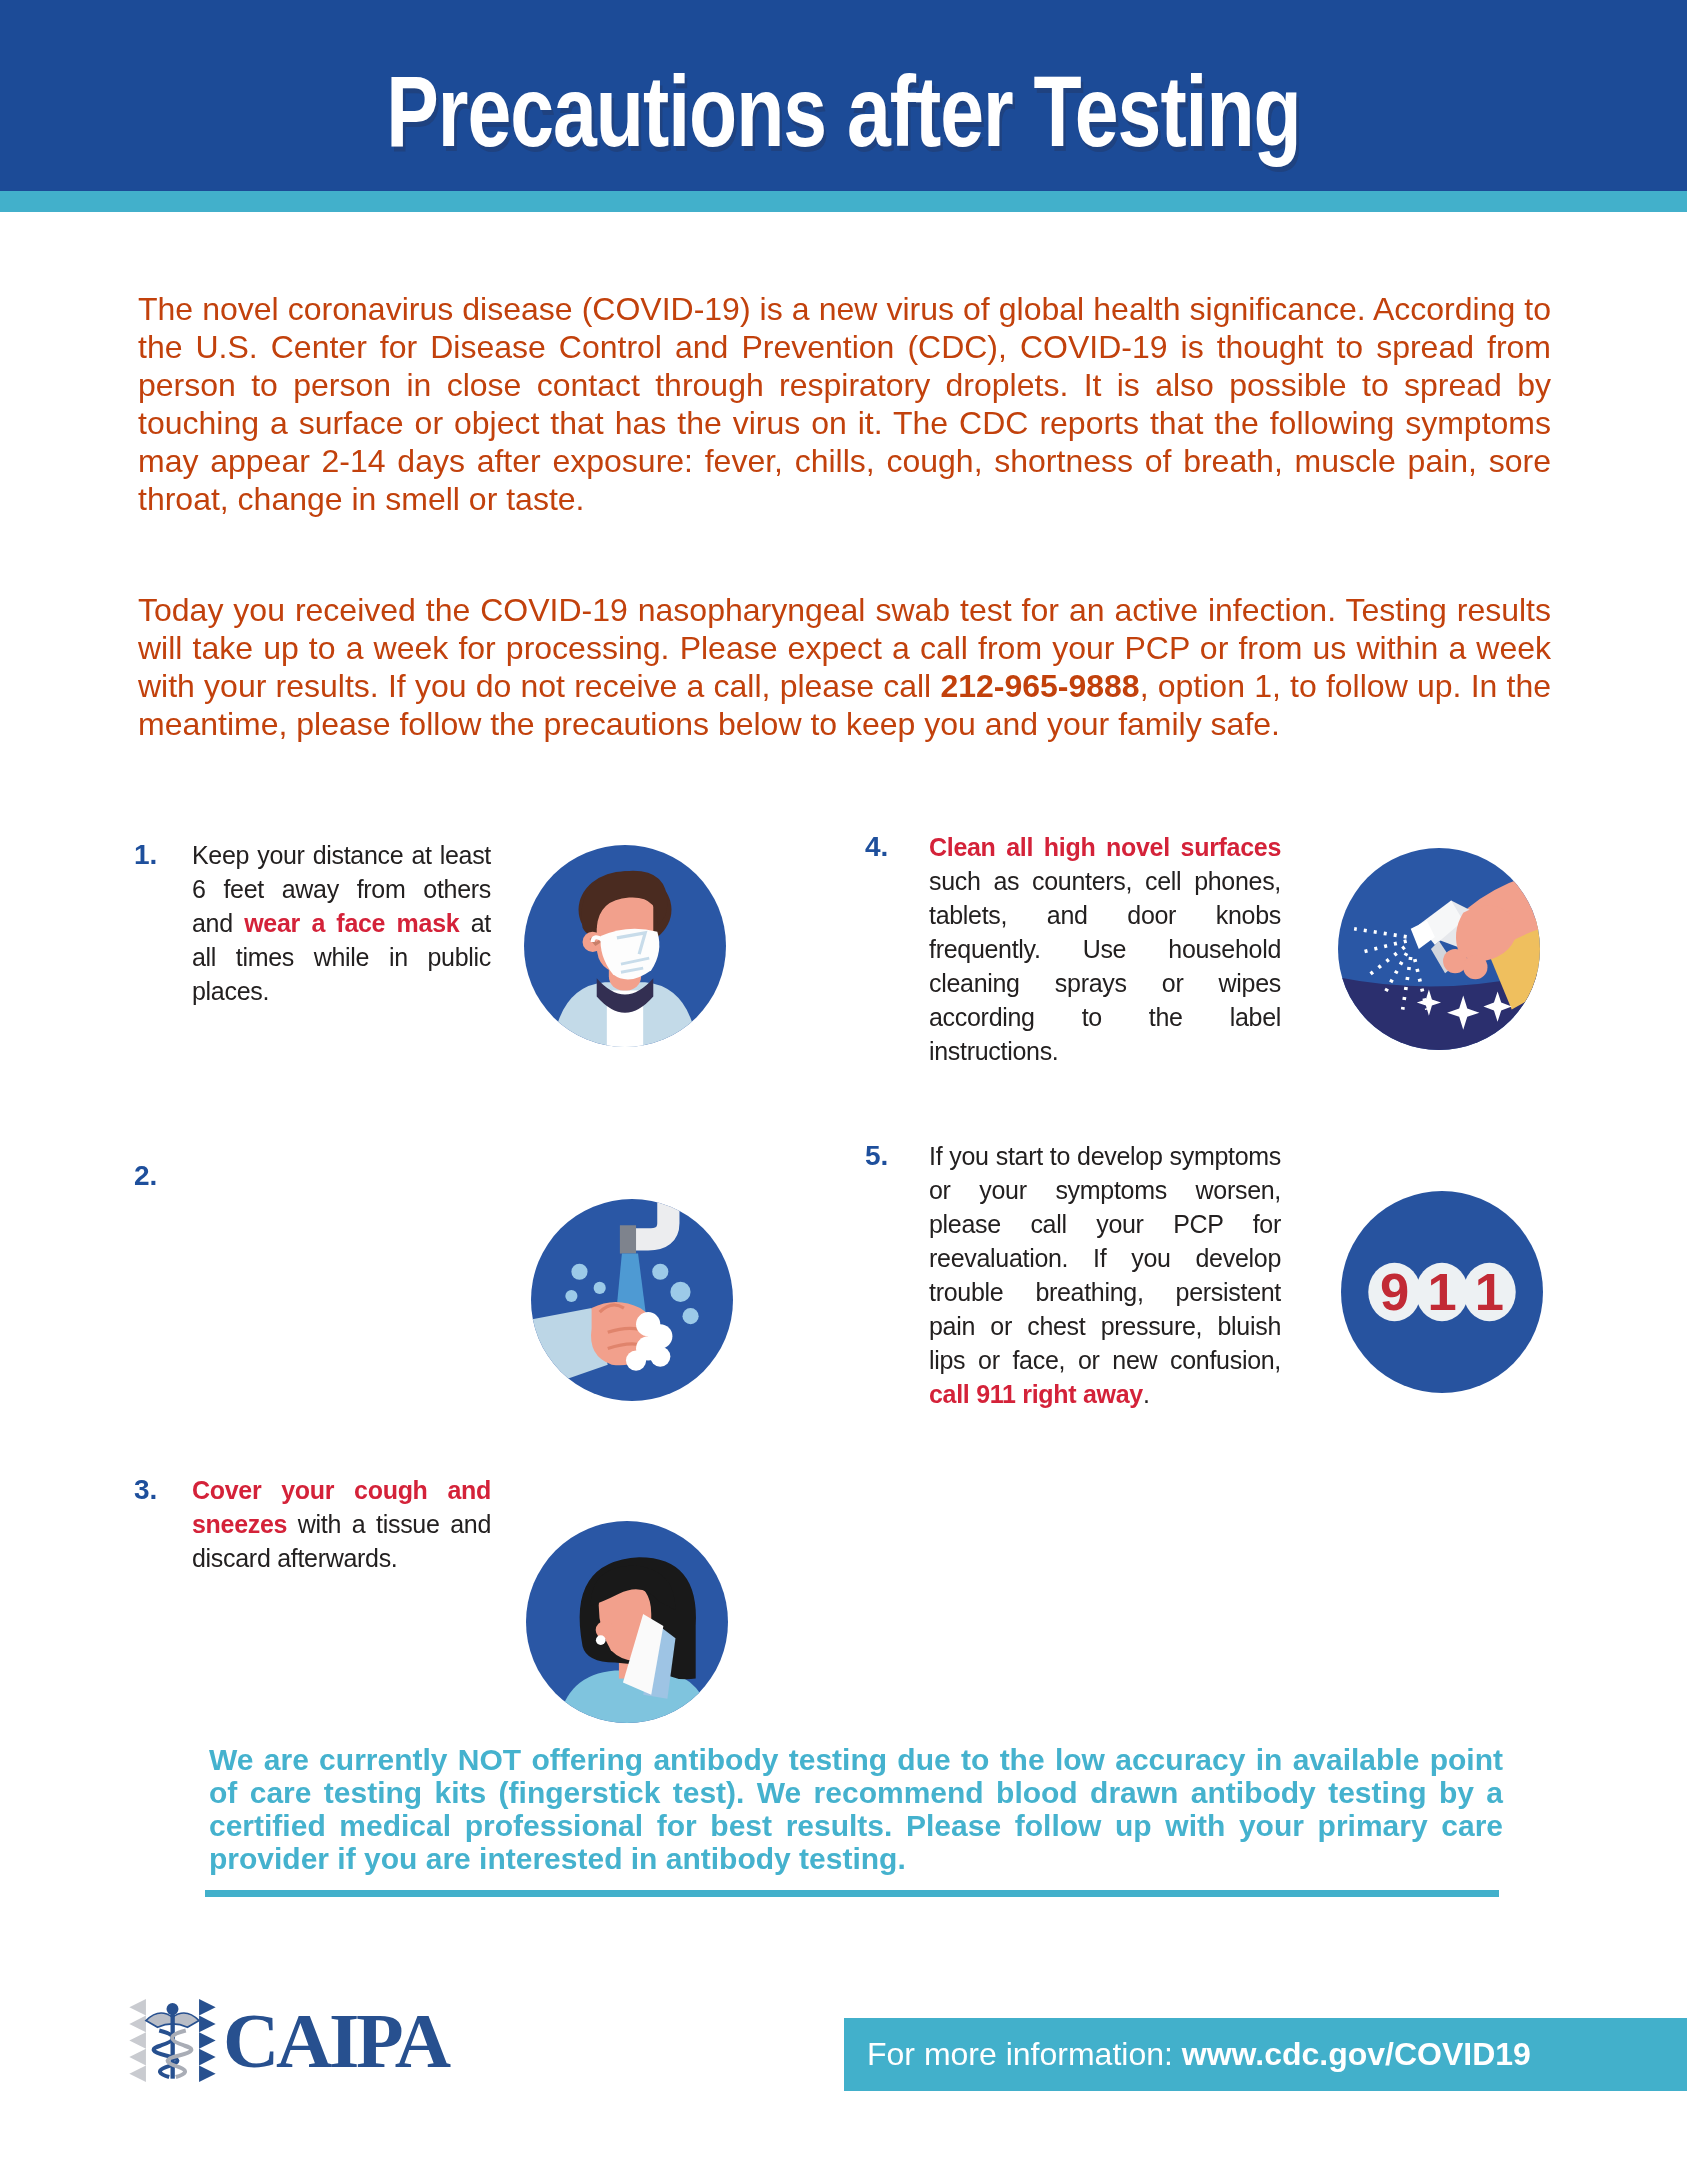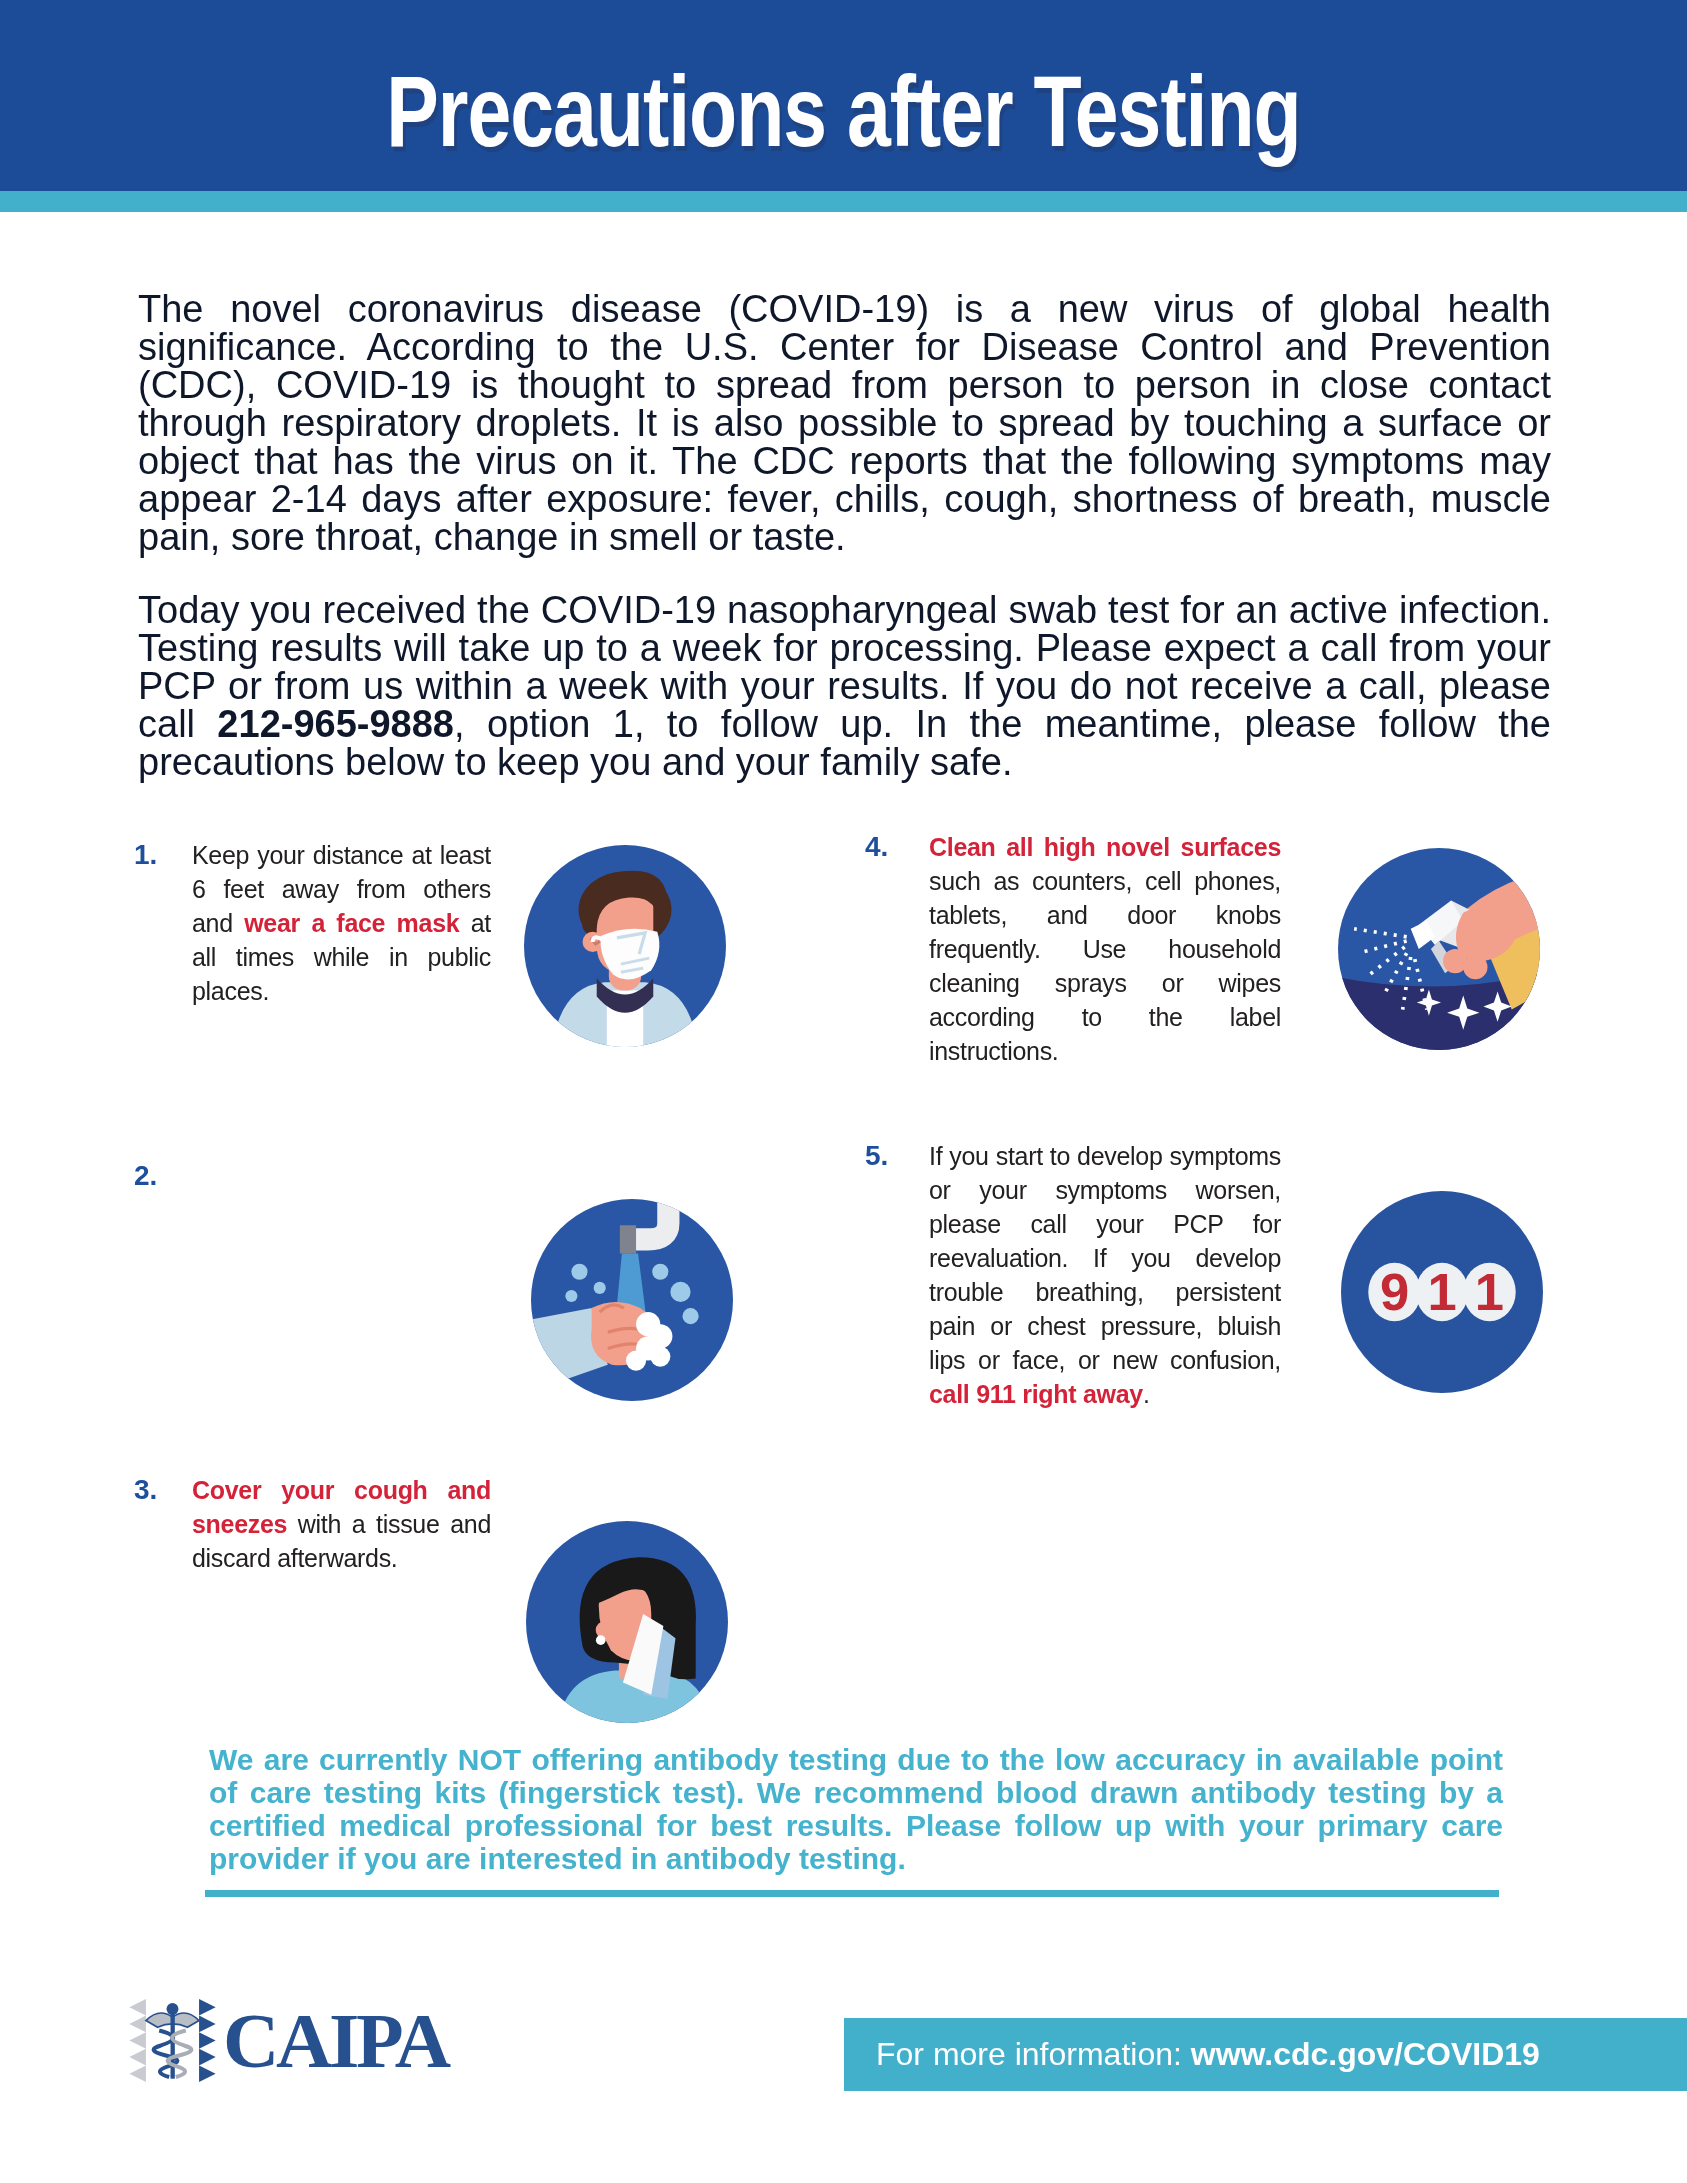"The novel coronavirus disease (COVID-19)" .para { color: #0f172a -> #c2410c; font-size: 38px -> 32px }
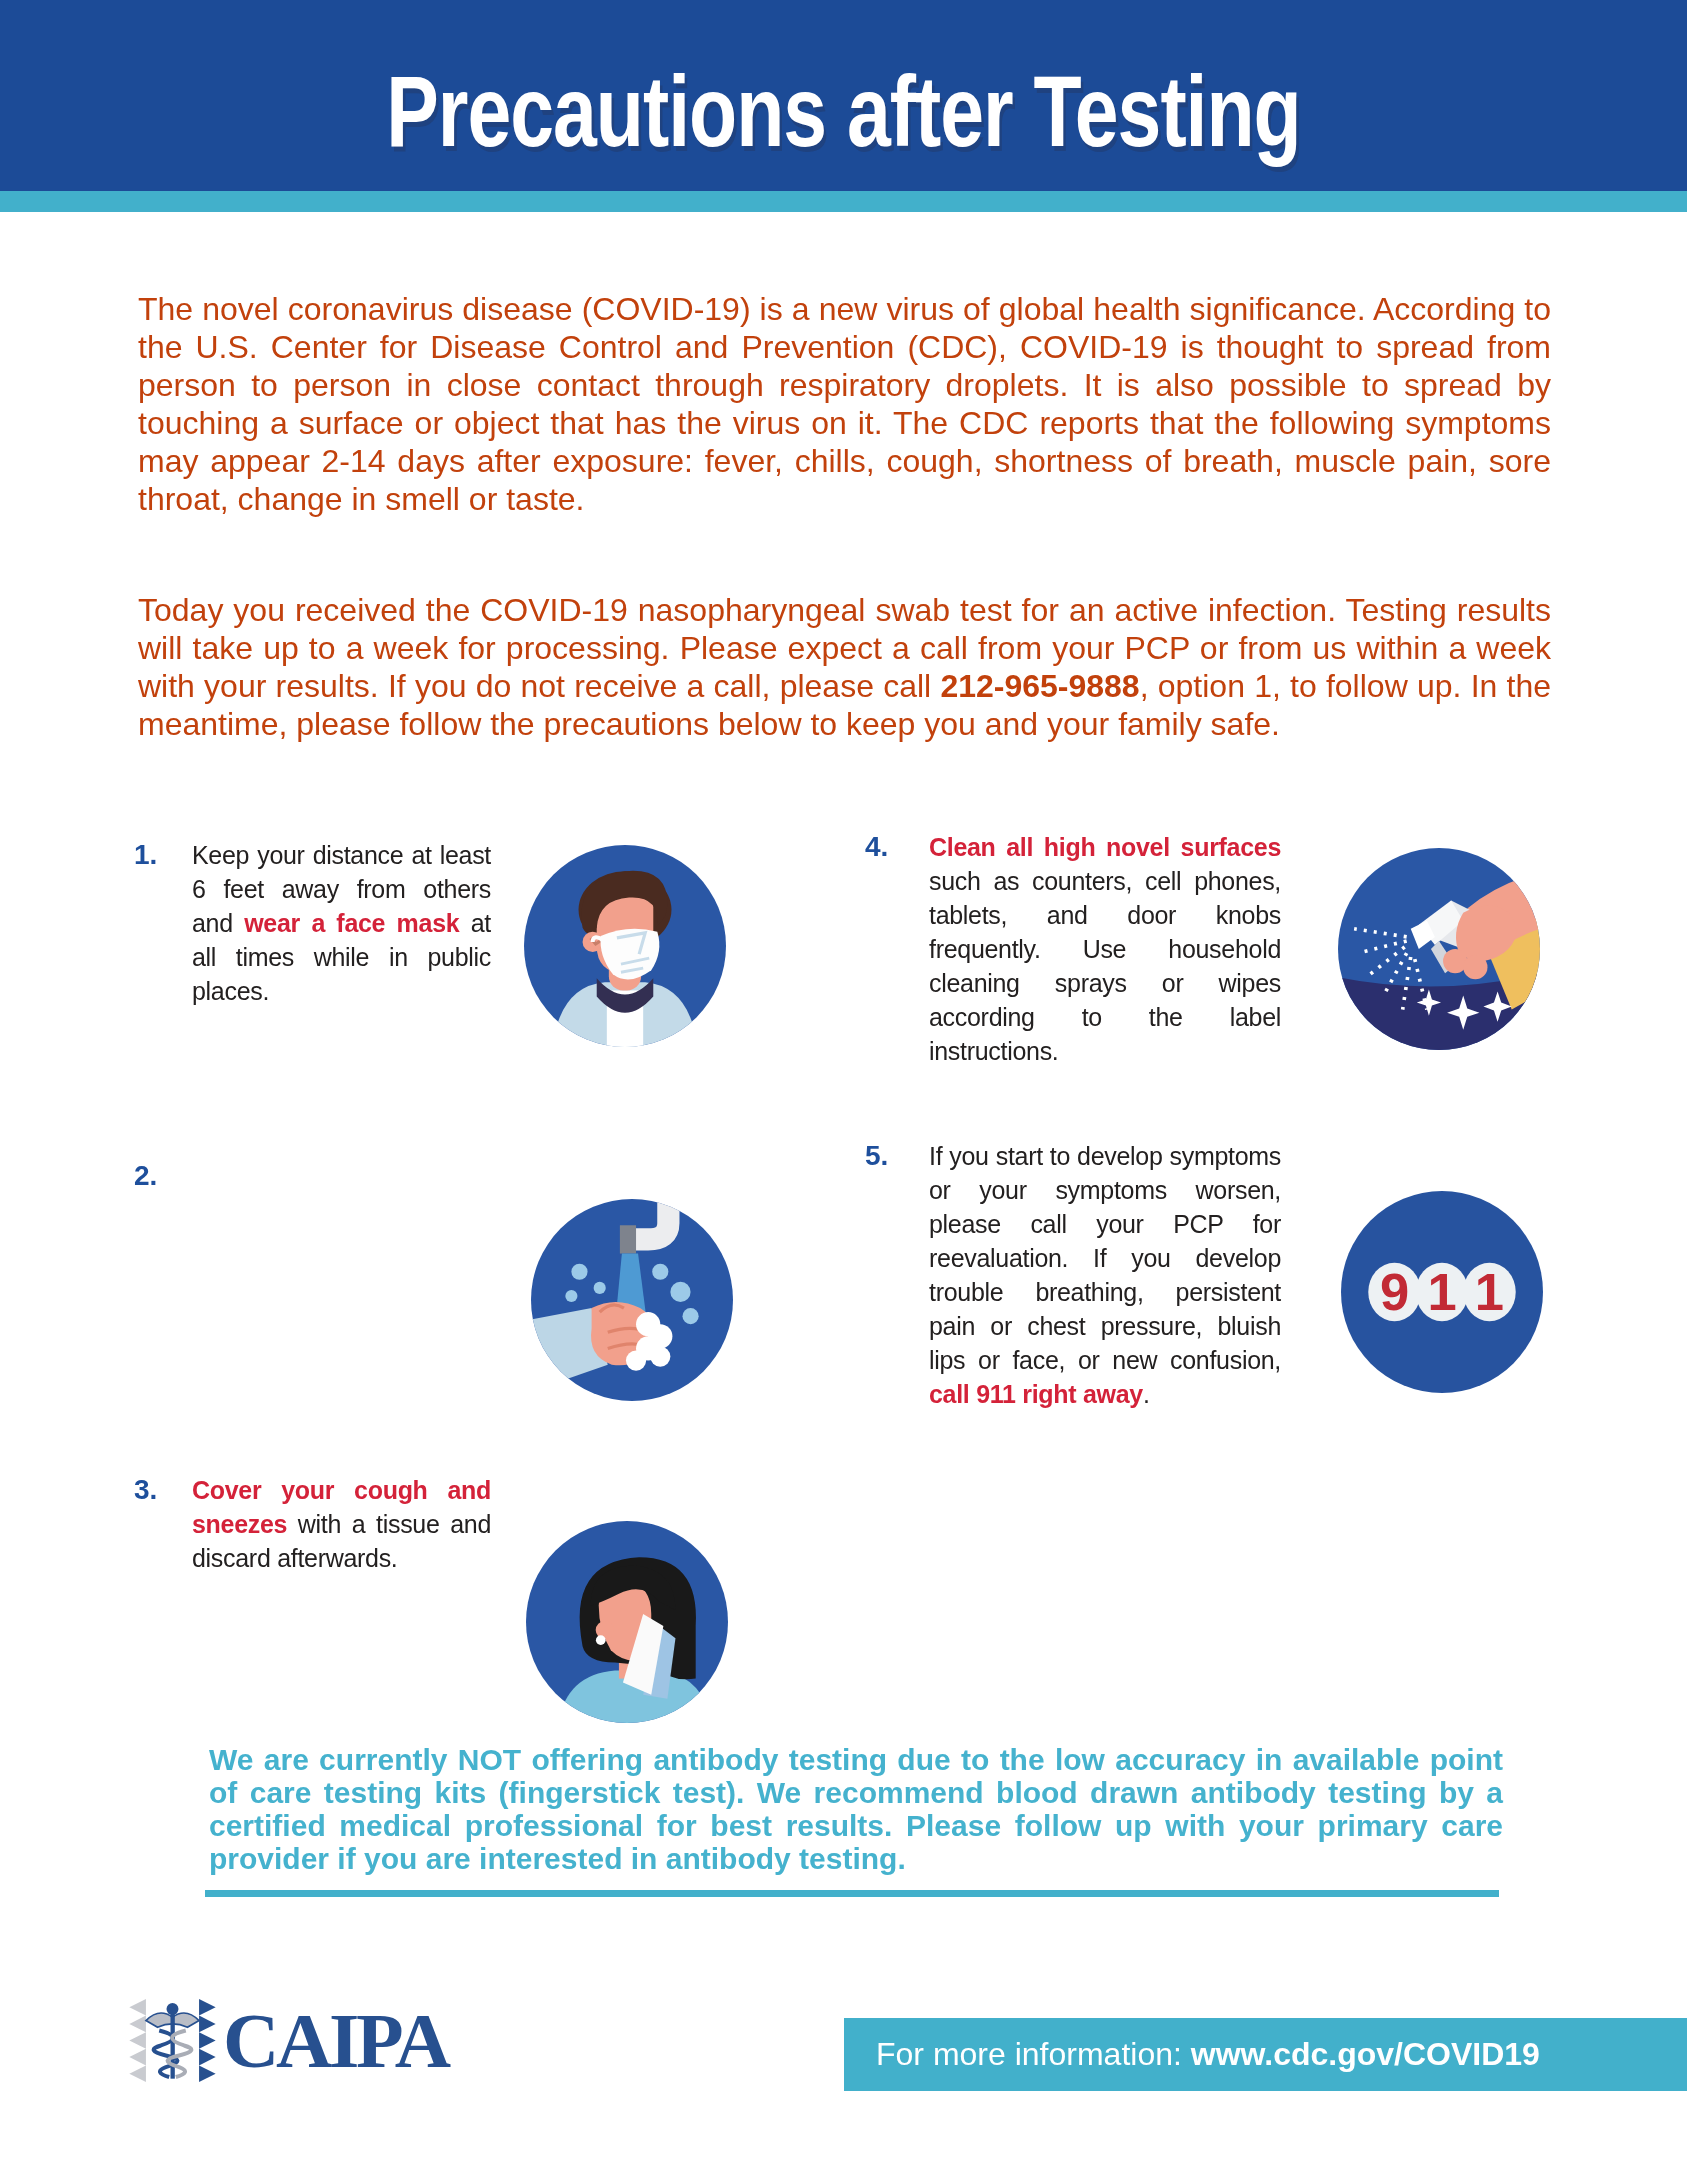"For more information:" .info-bar { padding-left: 32px -> 23px }
